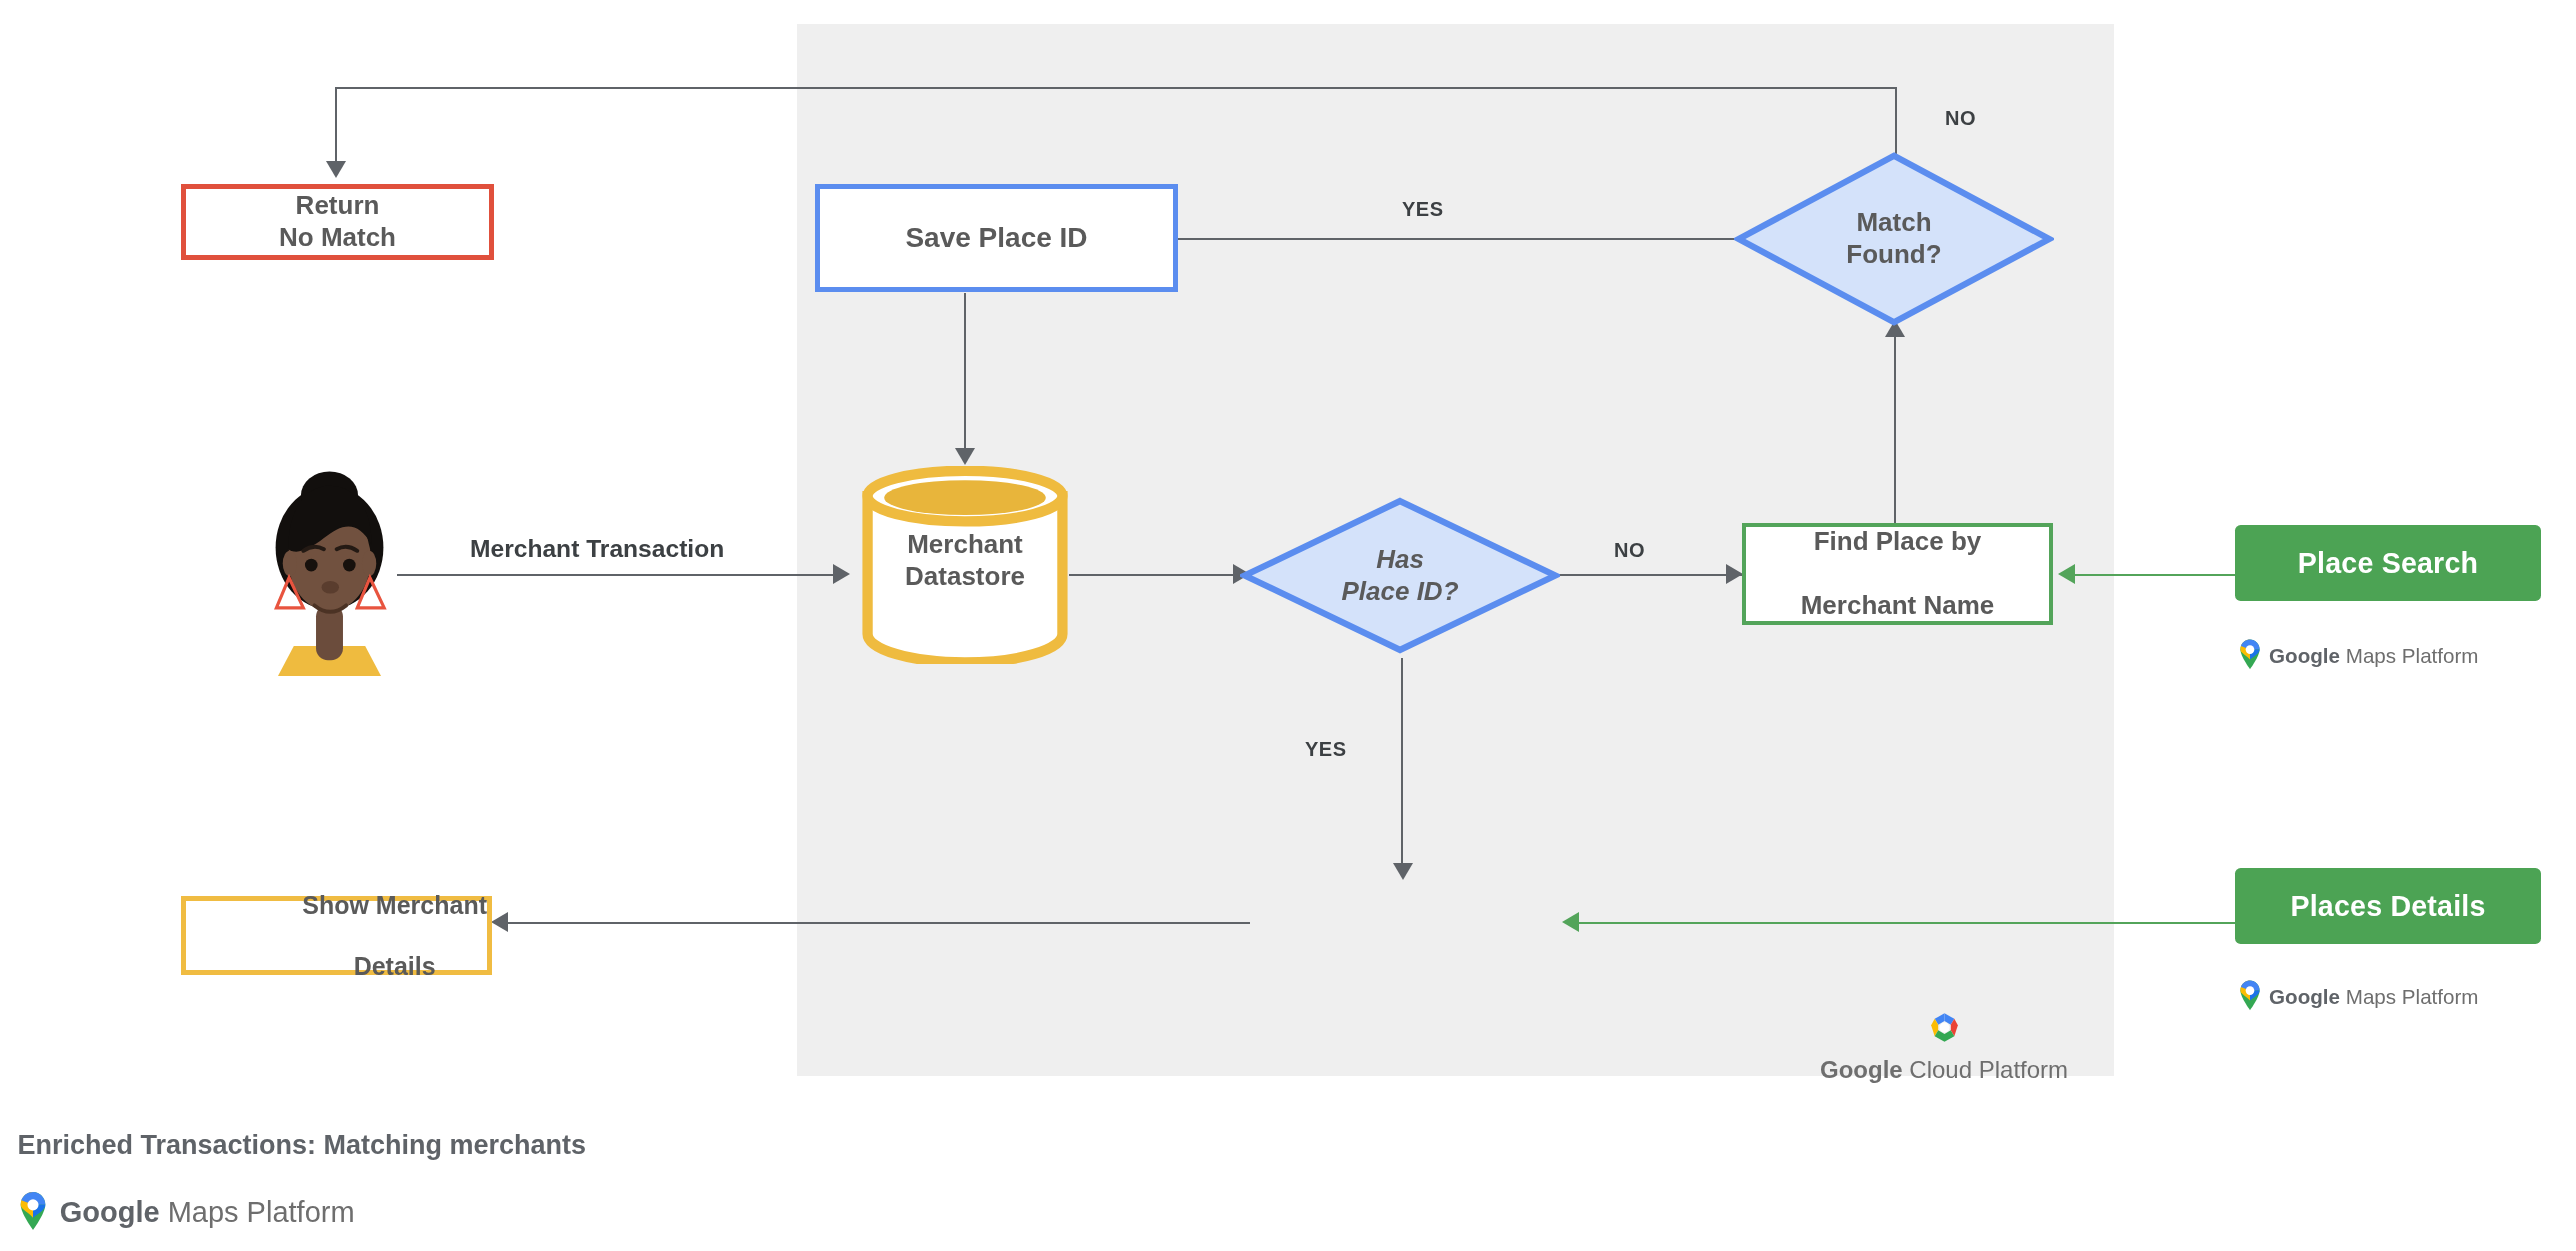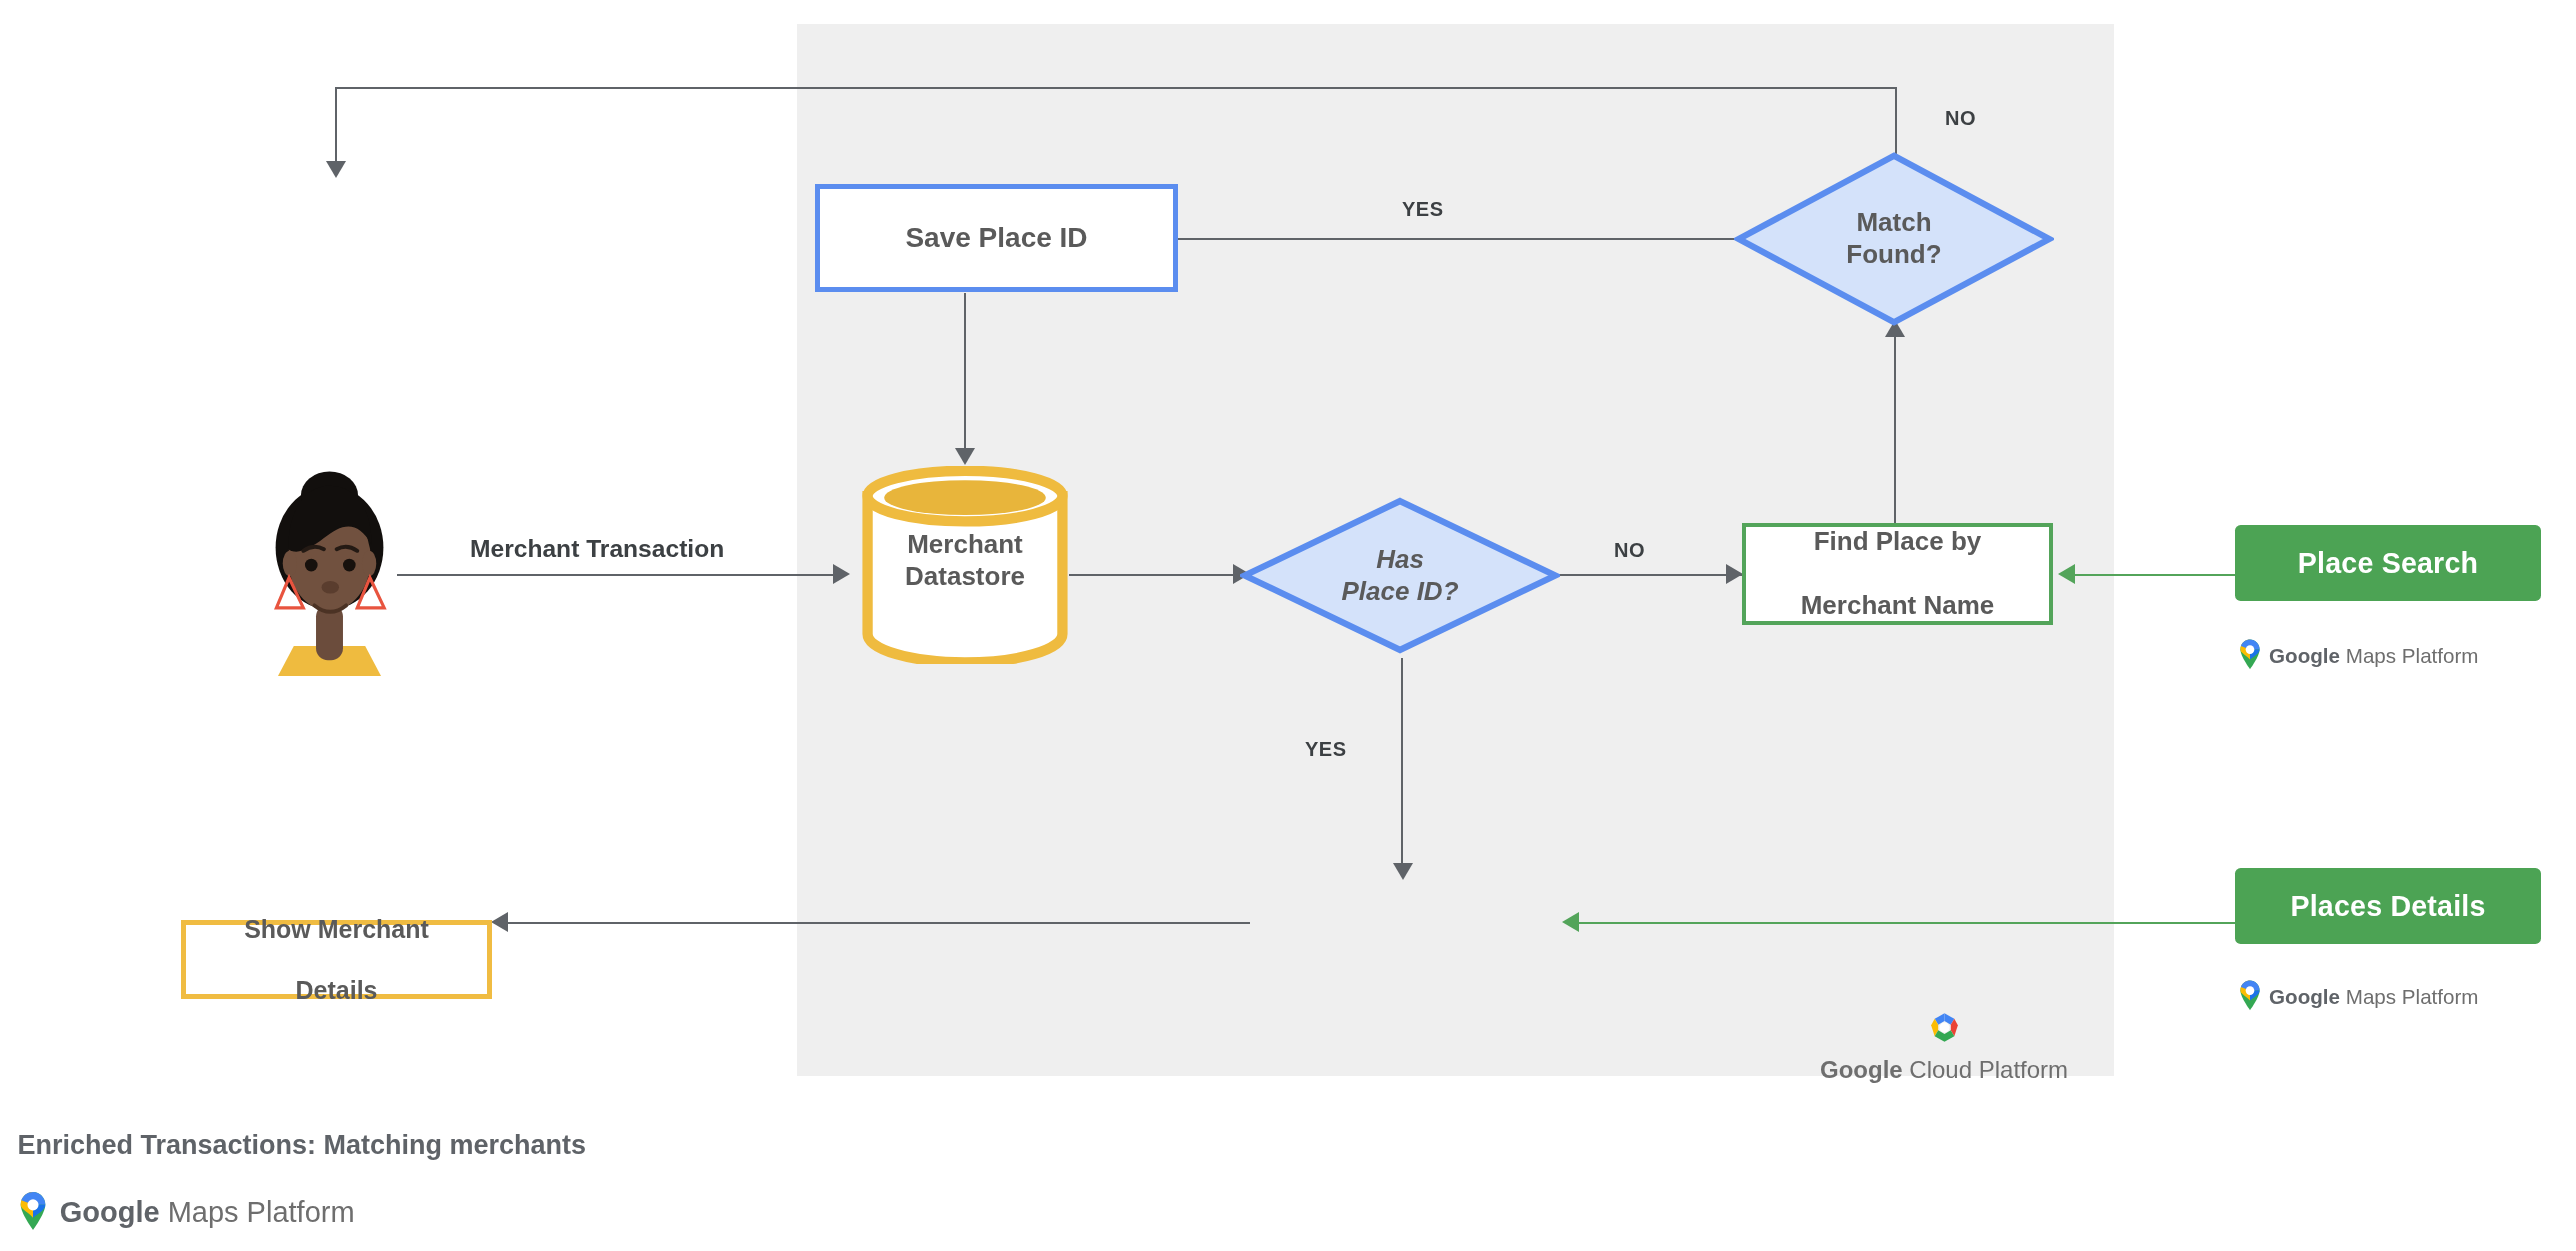"Return" div.node { html: none -> <div> <span> <span>Return</span> <span>No Match</span> </span> </div> }
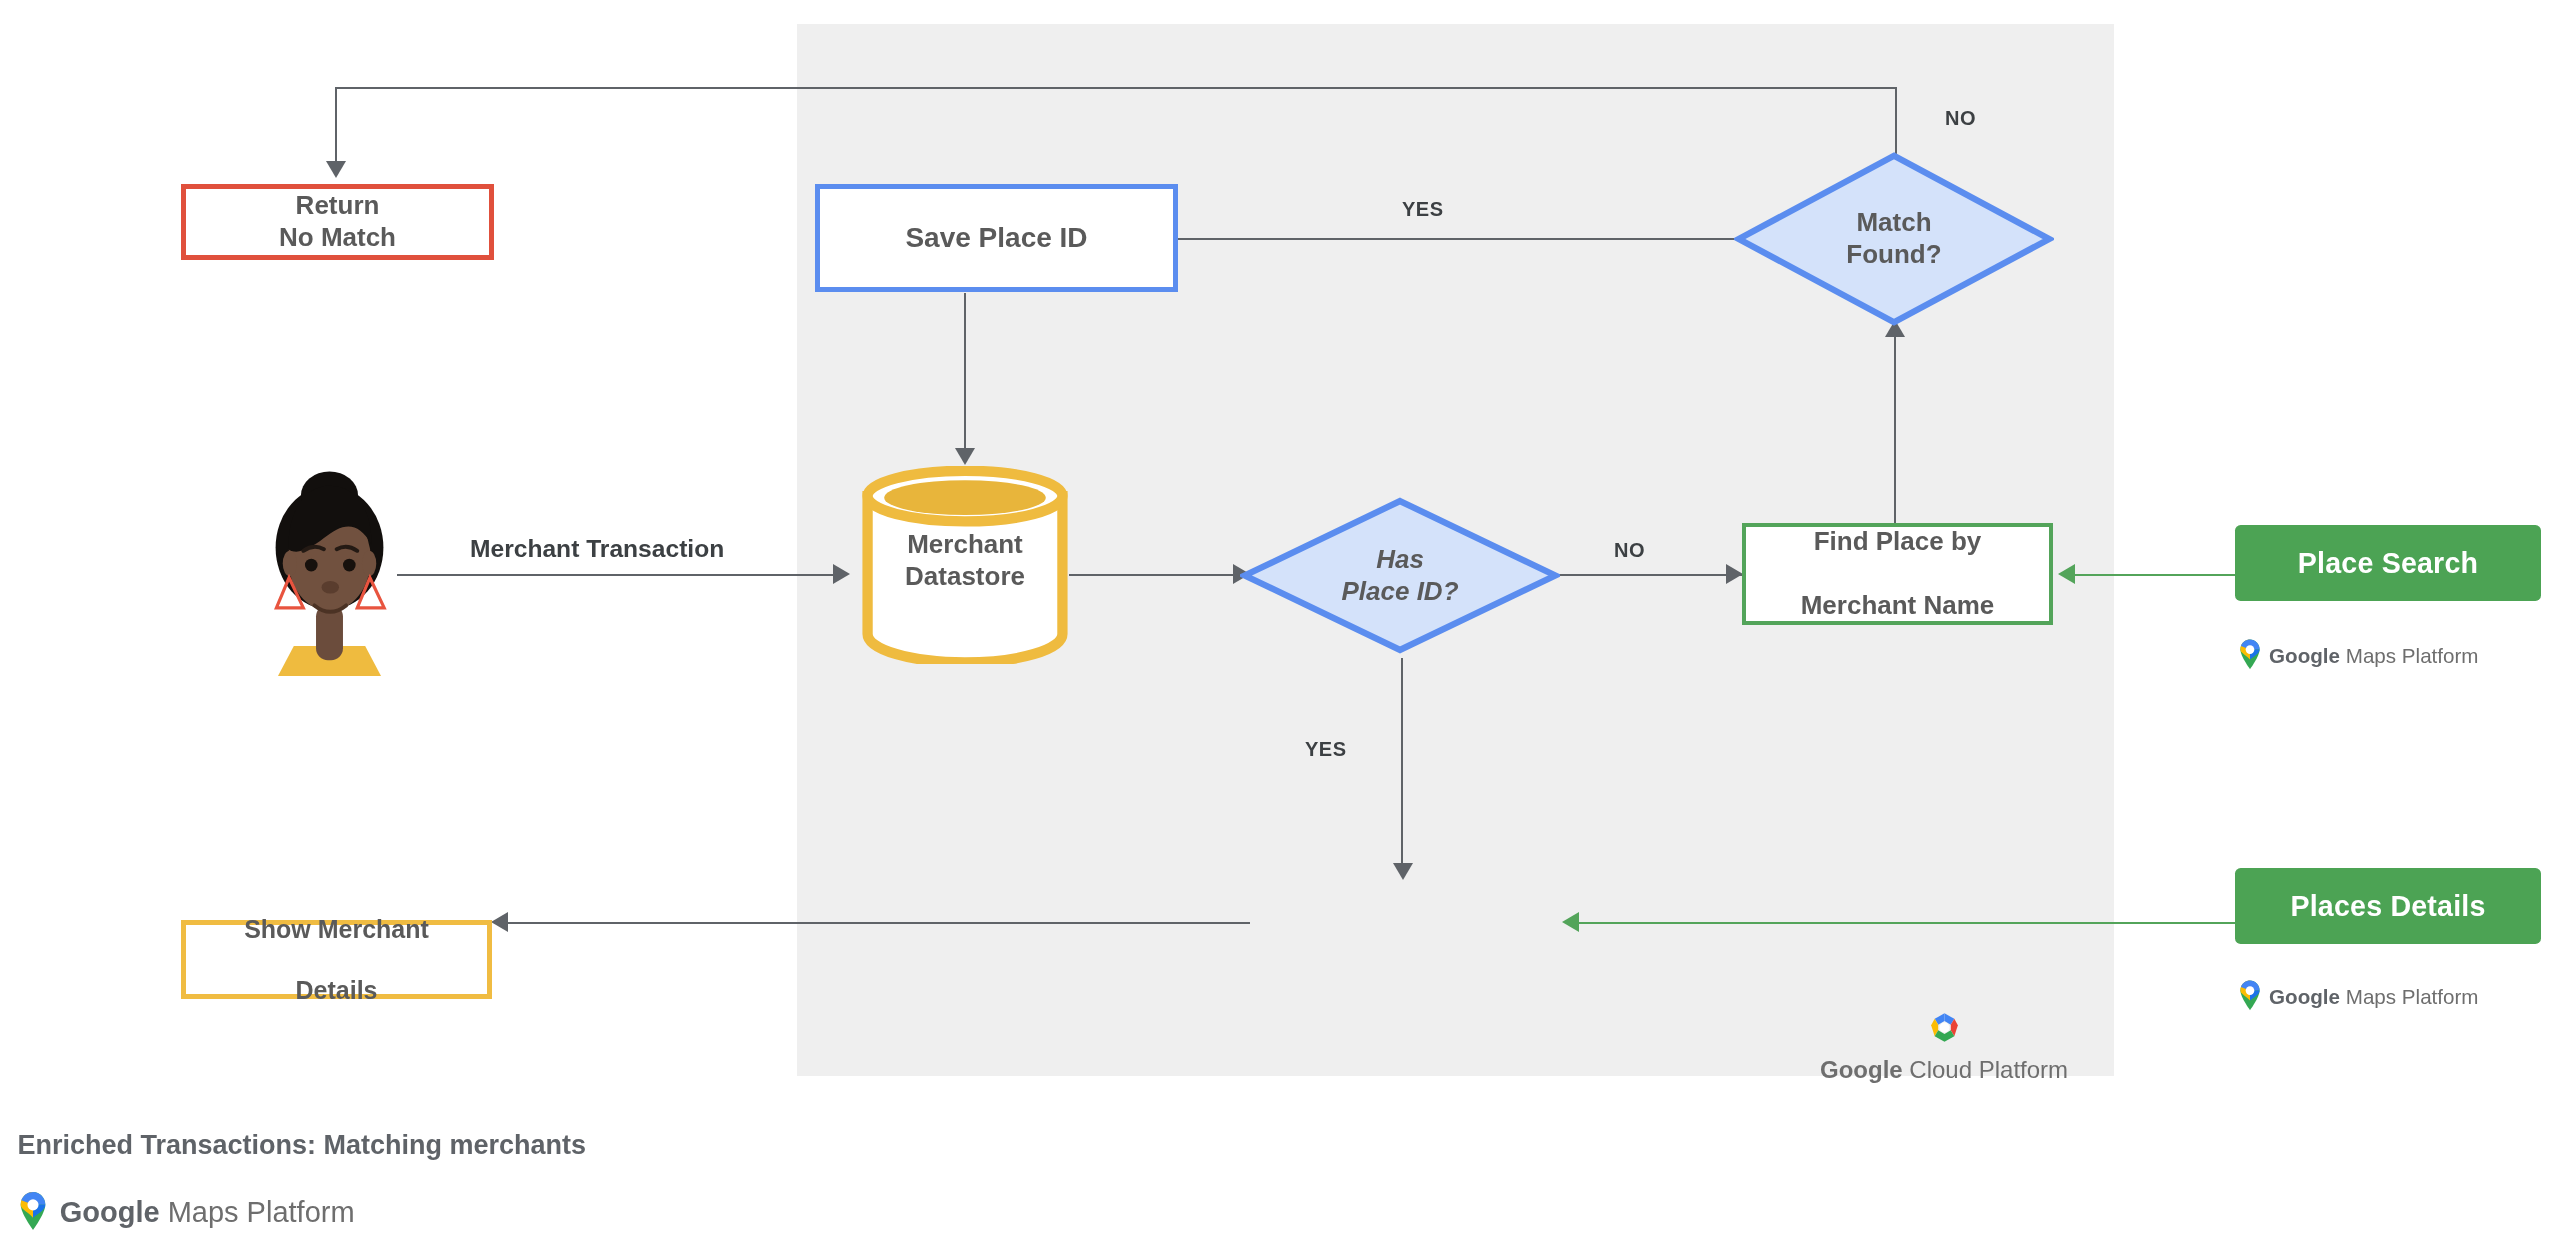"Show Merchant" div.node { justify-content: none -> flex-end; top: 920px -> 896px }
